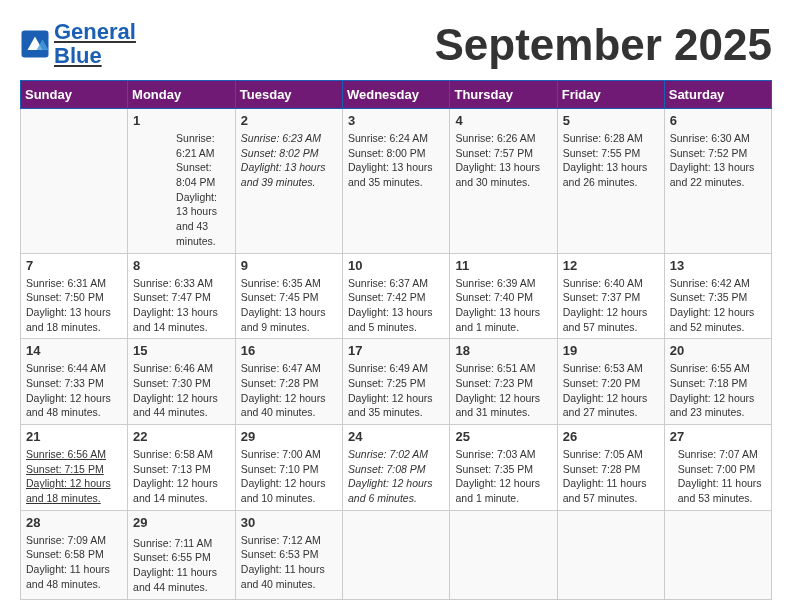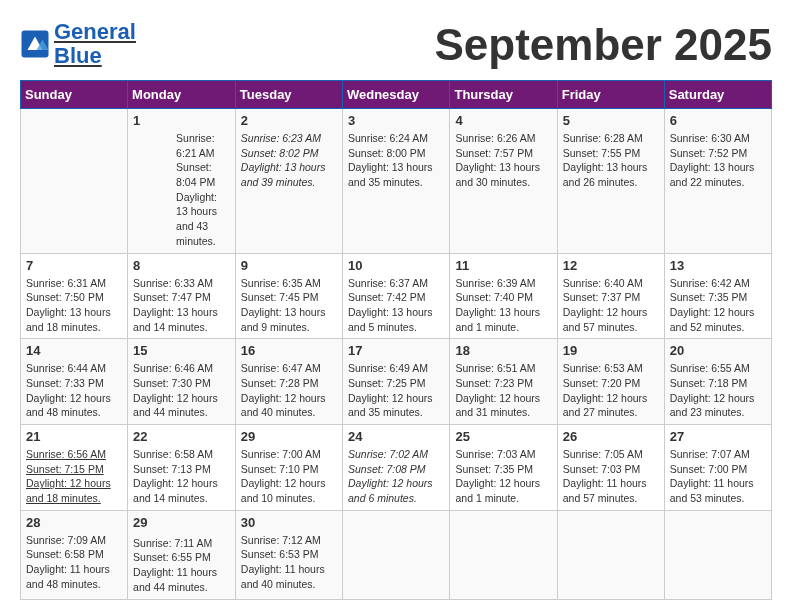"Sunrise: 7:05 AM" div.day-info { text: 7:03 -> 7:28 }
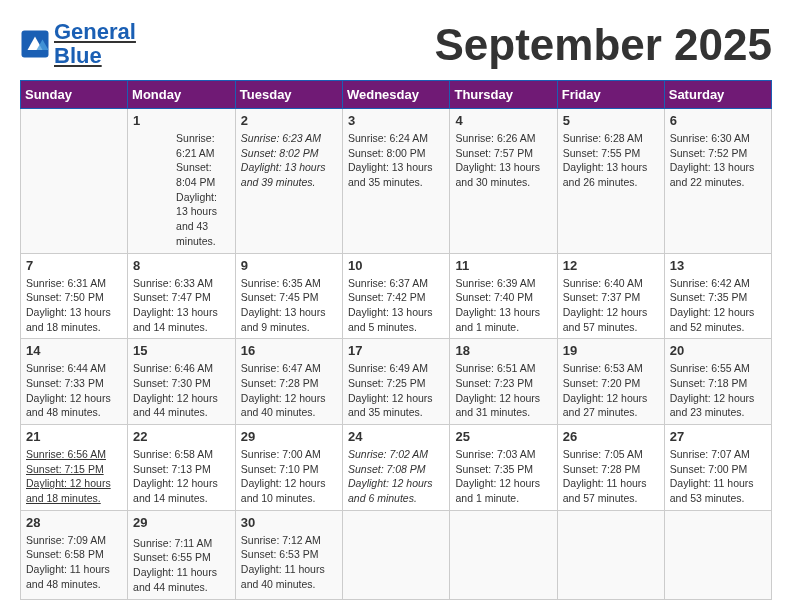"Sunrise: 7:07 AM" div.day-info { margin-left: none -> 8px }
